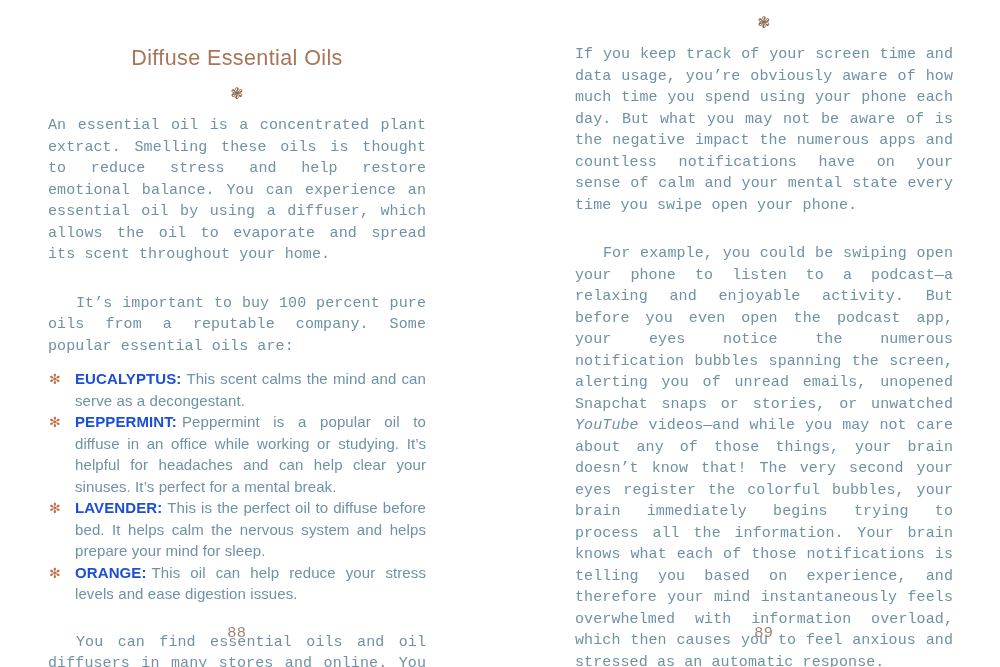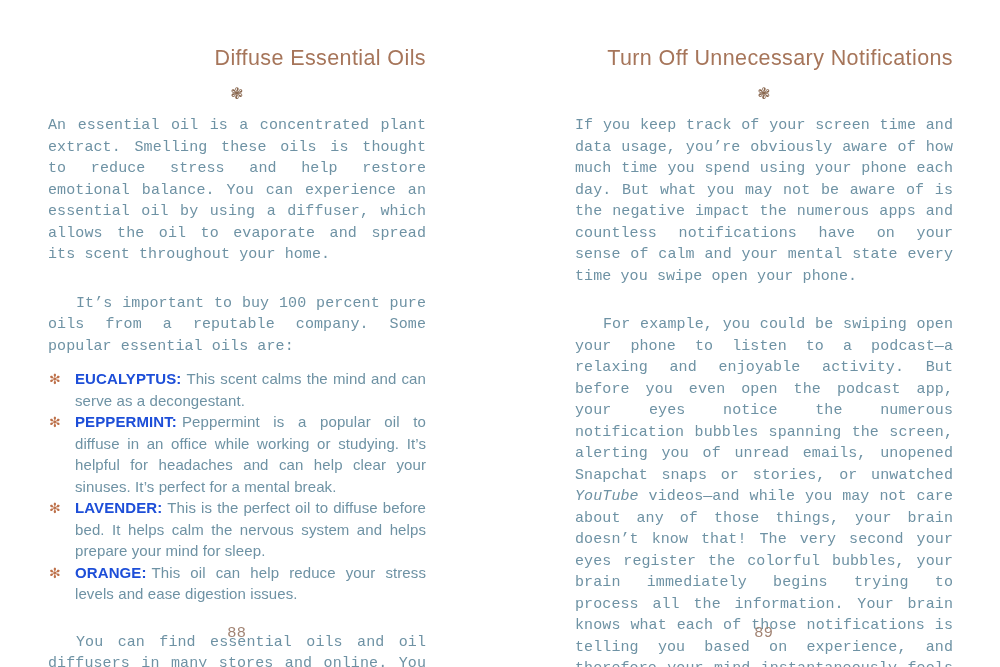"Diffuse Essential Oils" .page-title { text-align: right -> center }
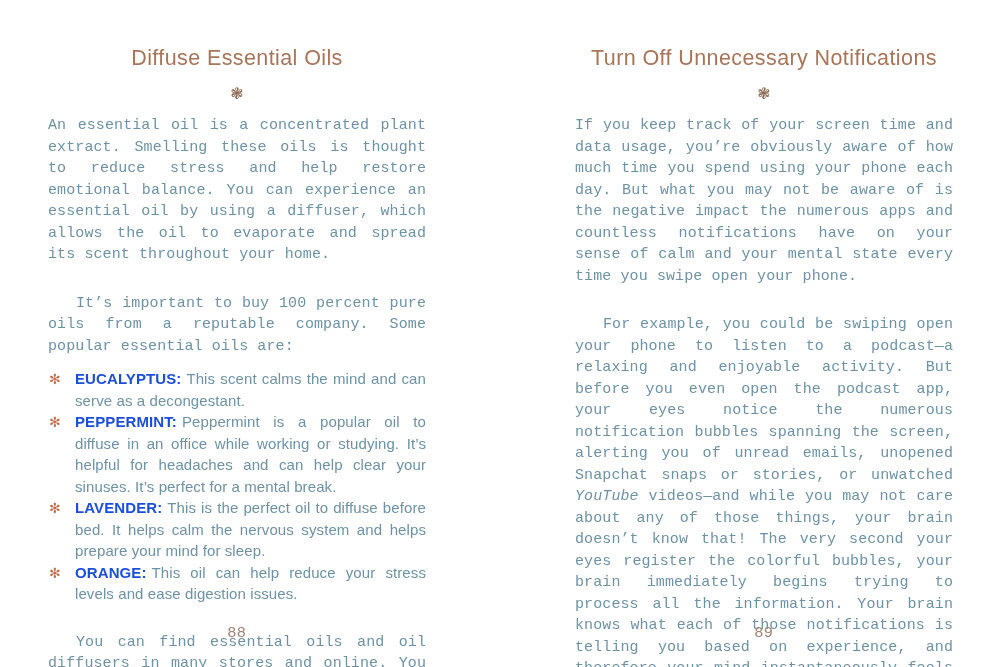"Turn Off Unnecessary Notifications" h1.page-title { html: <h1>Turn Off Unnecessary Notifications</h1> -> none }
